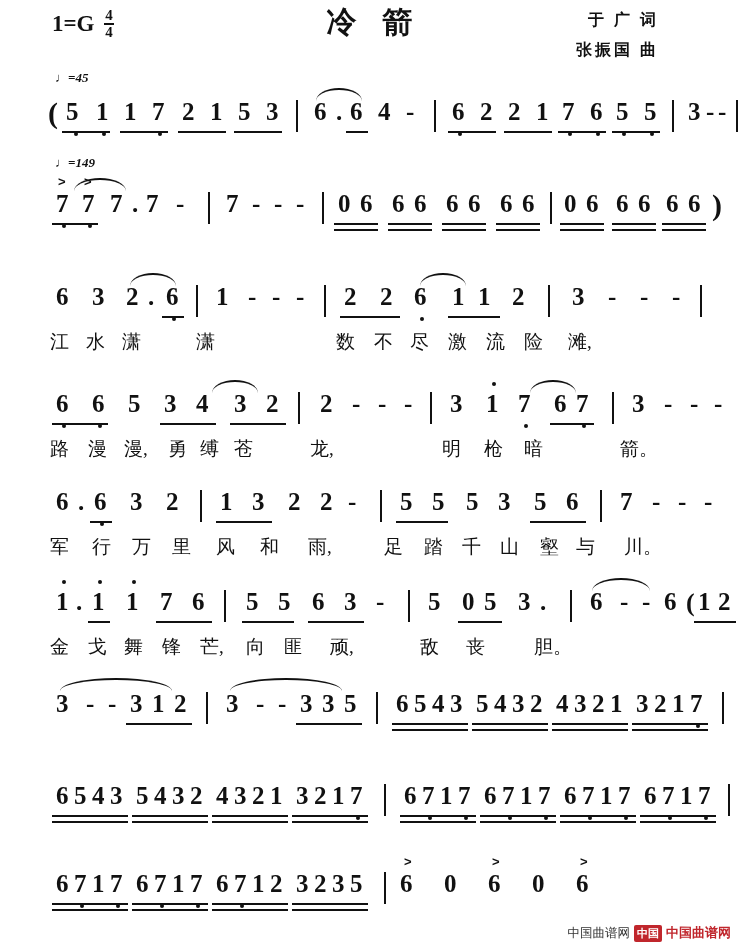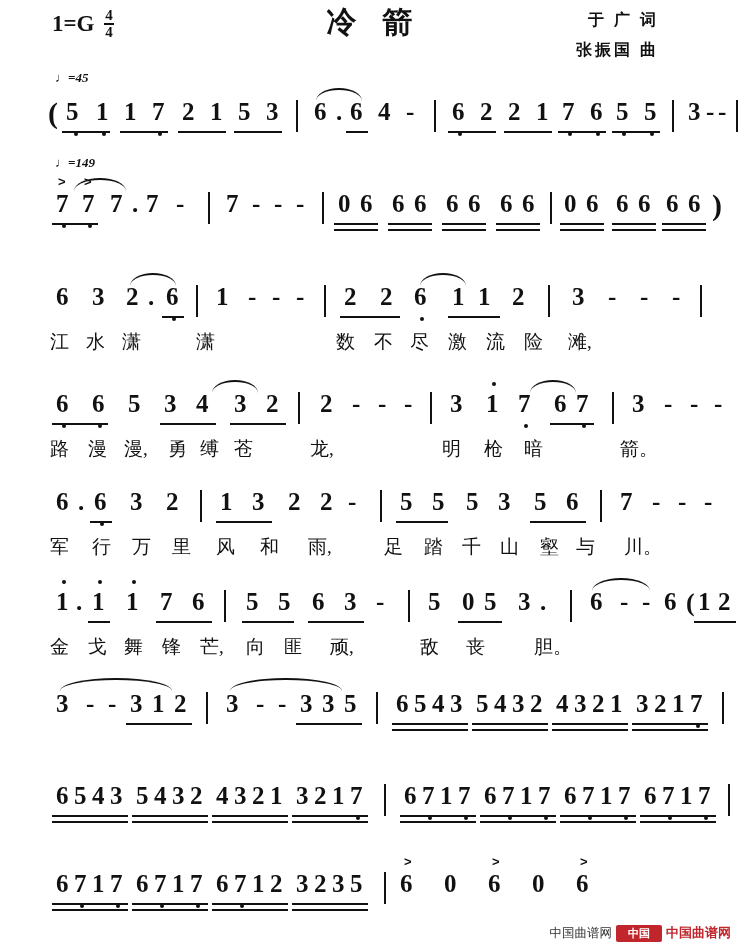"中国" .footer .logo { padding: 1px 12px -> 1px 3px }
